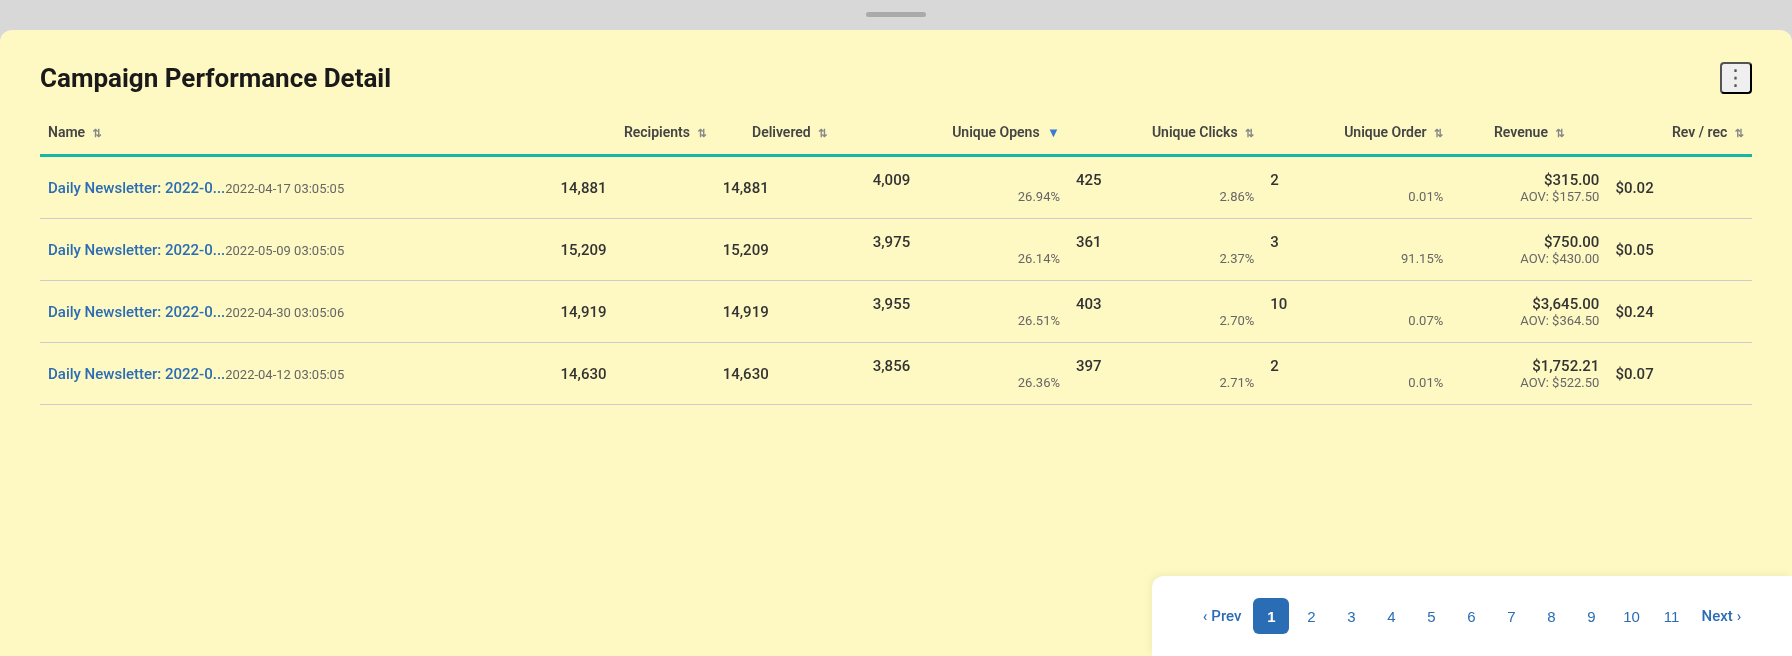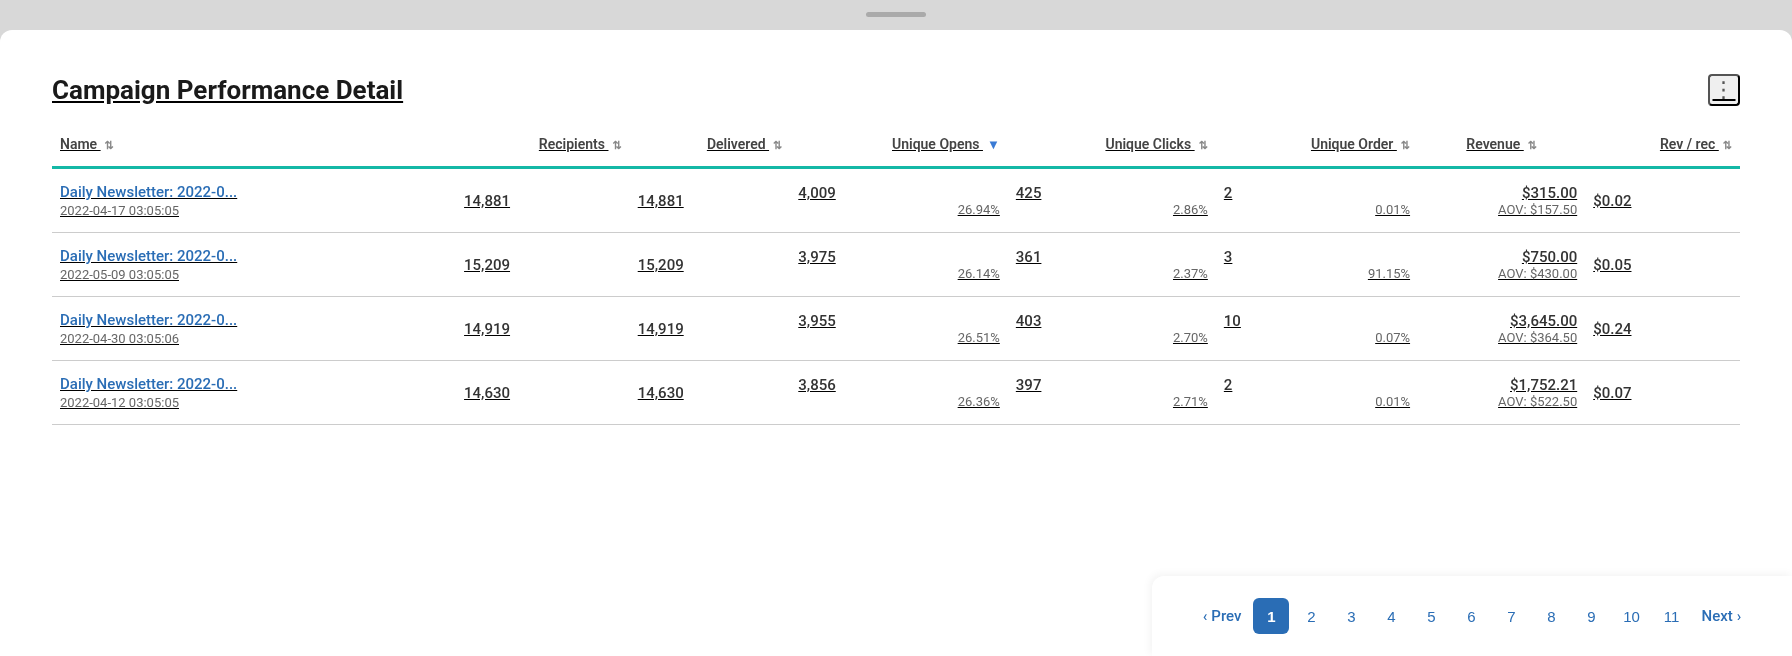"Campaign Performance Detail" .panel { background: #ffffff -> #fef9c3; padding: 16px -> 4px; text-decoration: underline -> none }
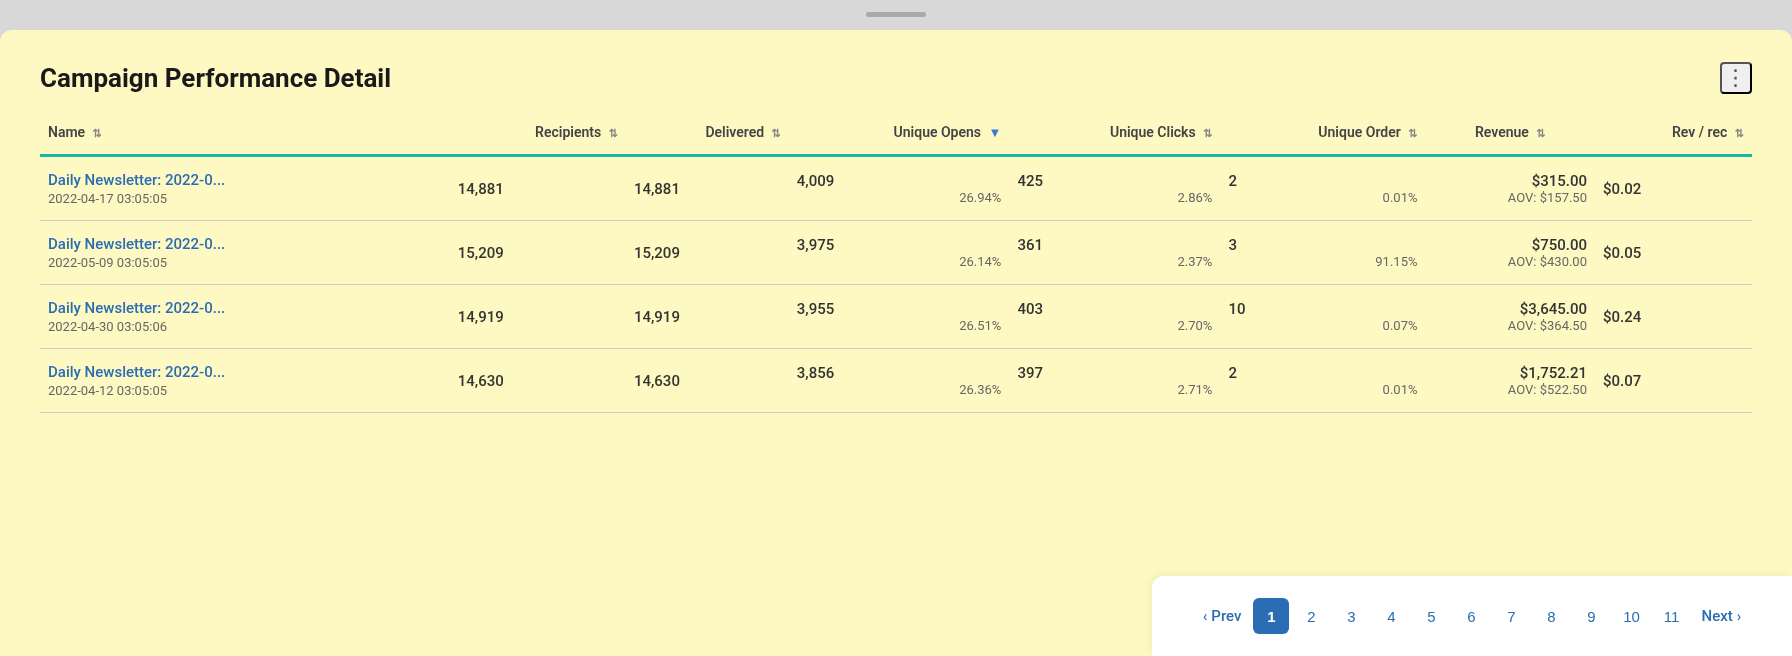"Delivered ⇅" th { text-align: right -> center }
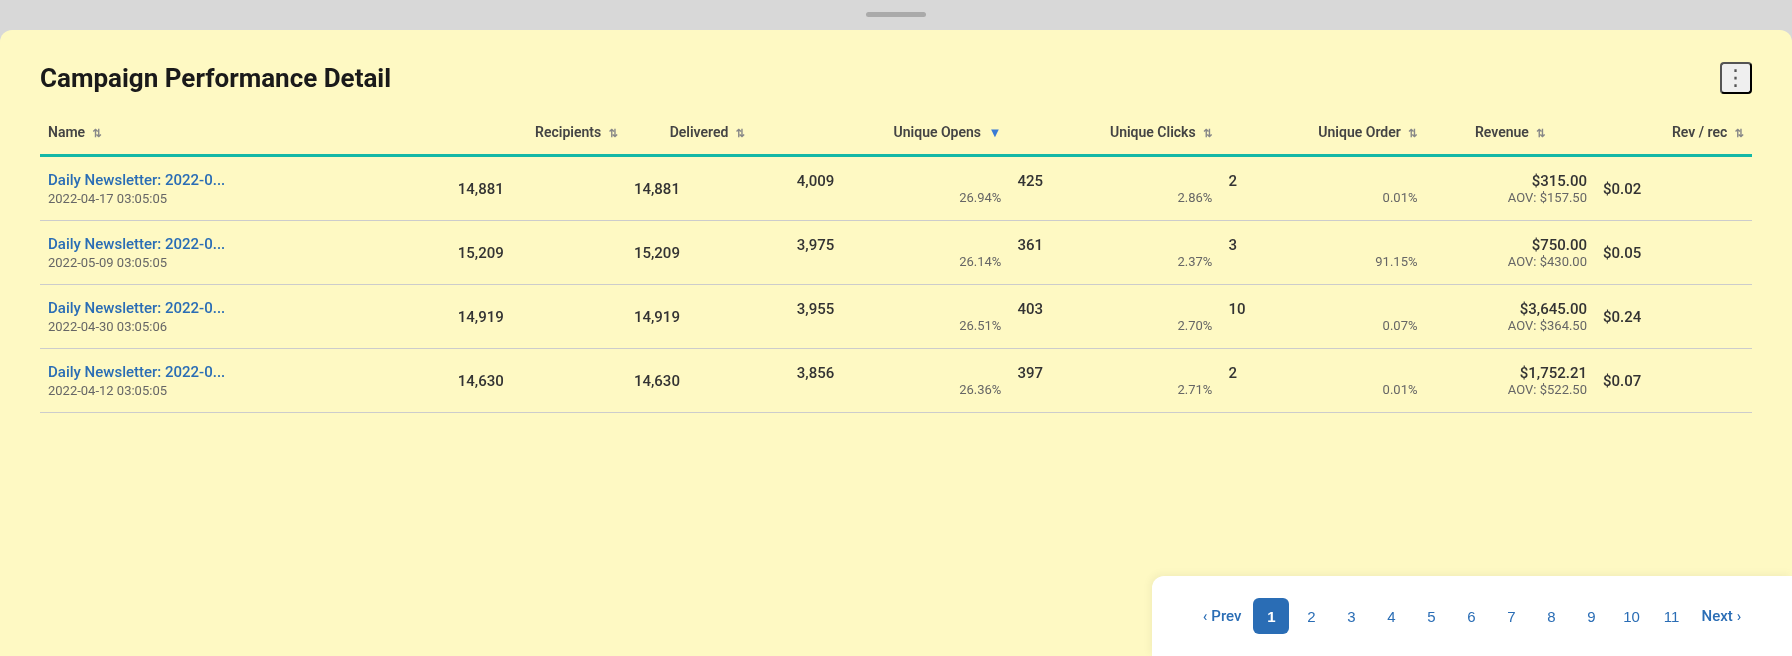"Daily Newsletter: 2022-0..." .name-cell { flex-direction: column -> row }
